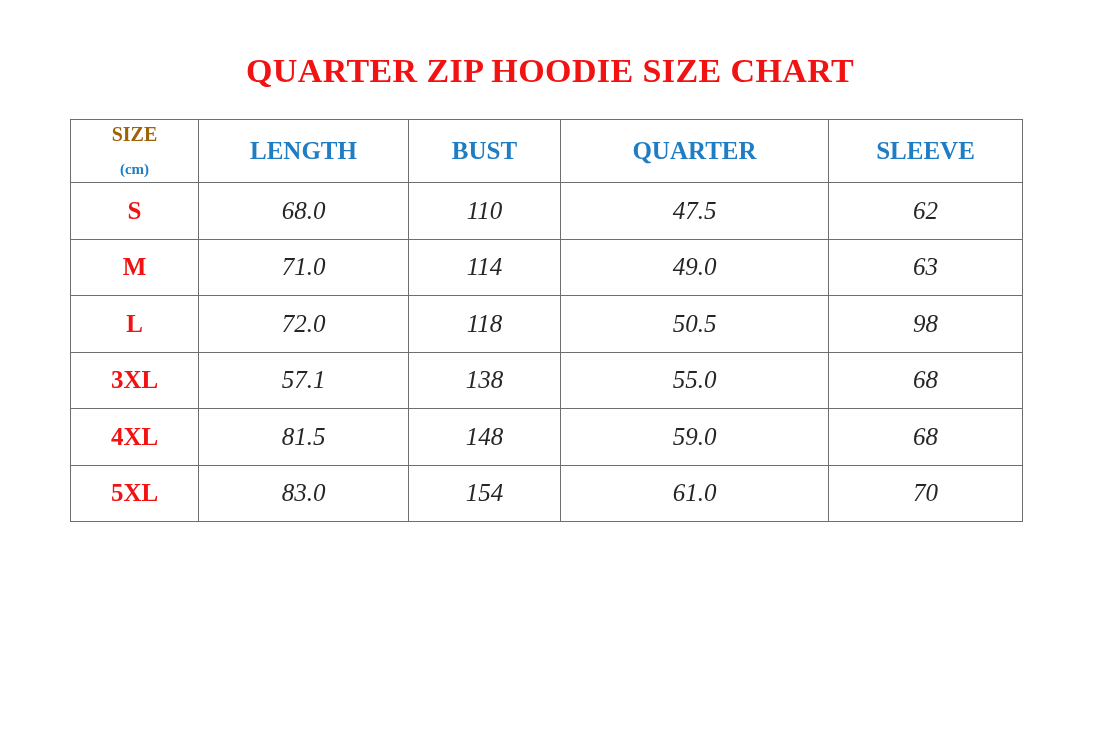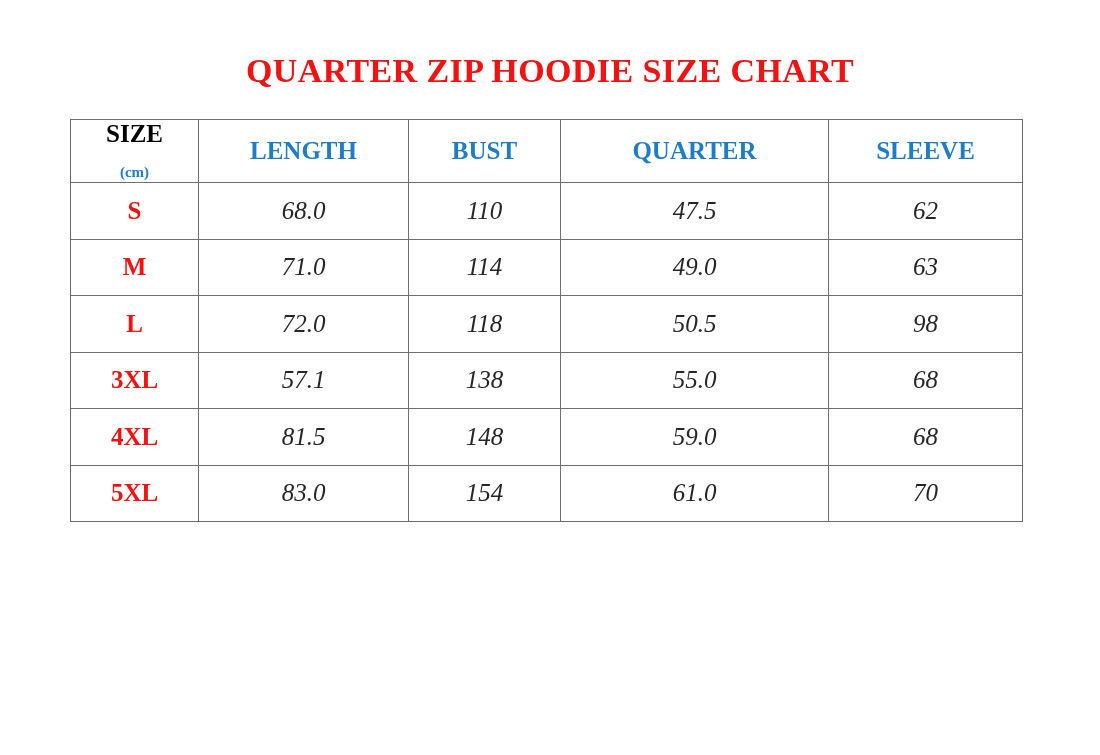"SIZE" .size-head-main { color: #000000 -> #a16207; font-size: 25px -> 20px }
